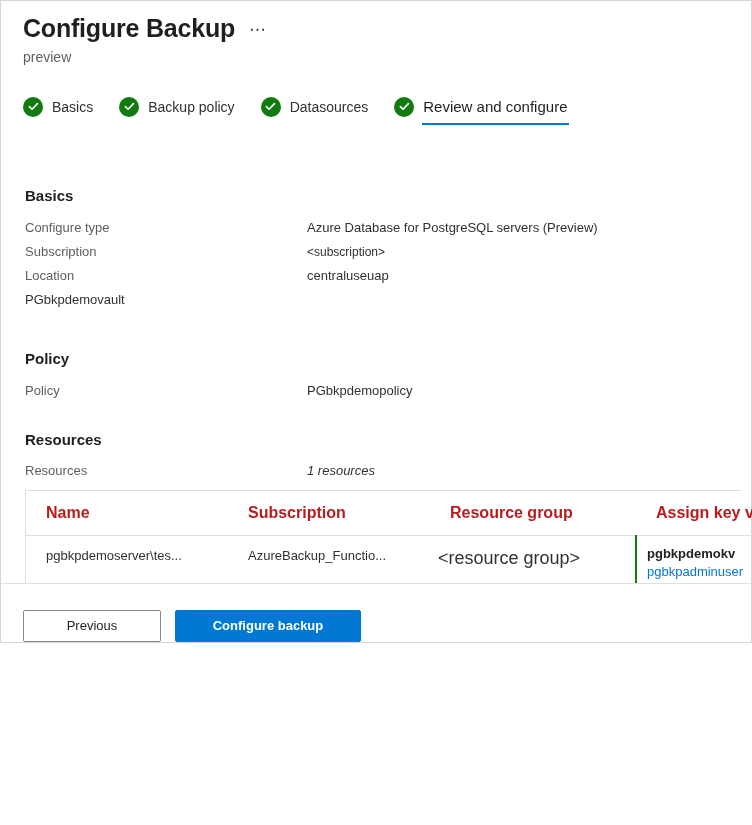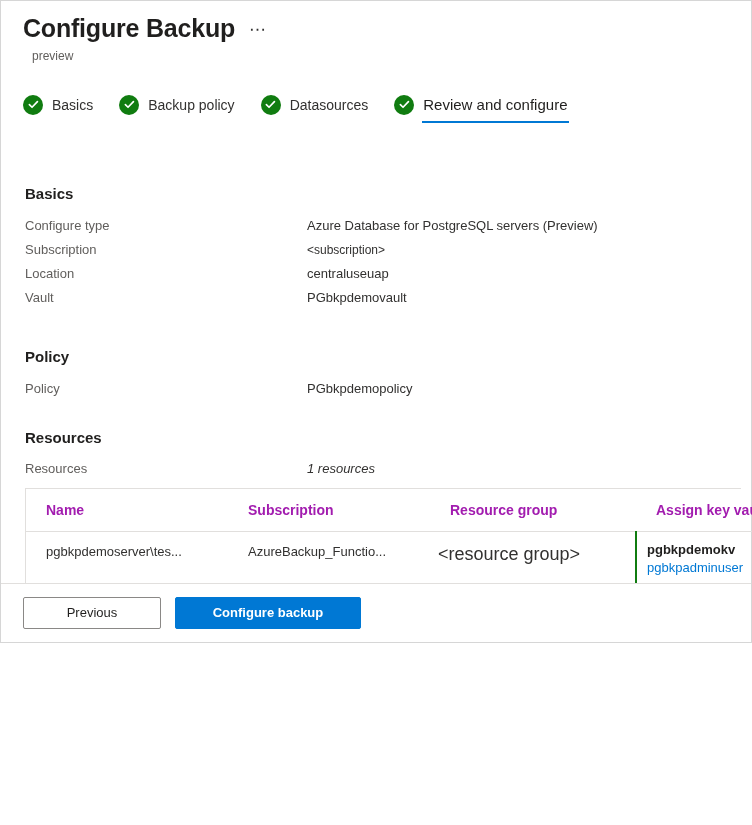"preview" .preview-label { font-size: 12px -> 14px; margin-left: 9px -> none }
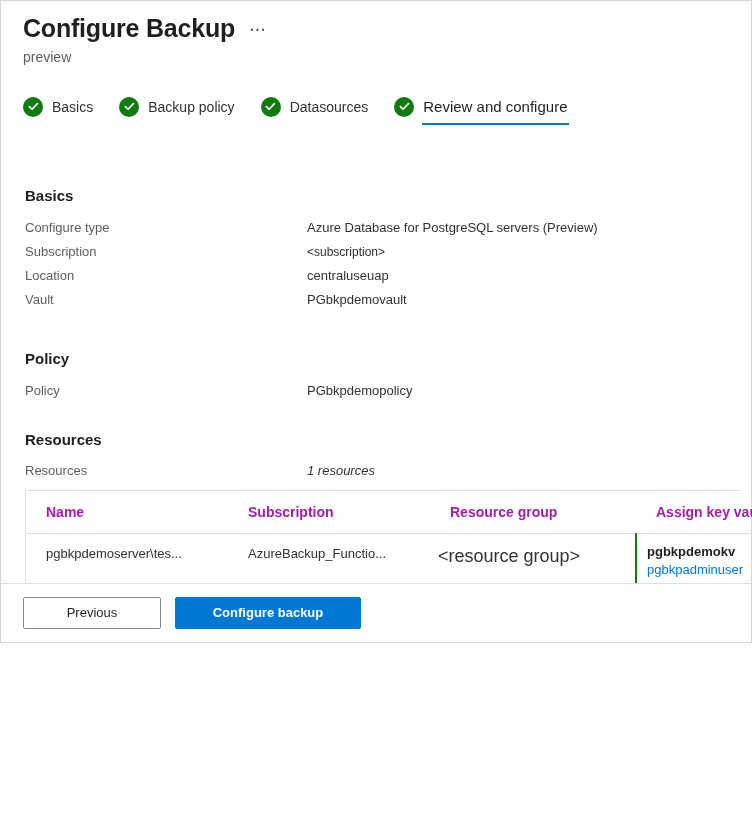"Vault" div.kv-key { html: <div>Vault</div> -> none }
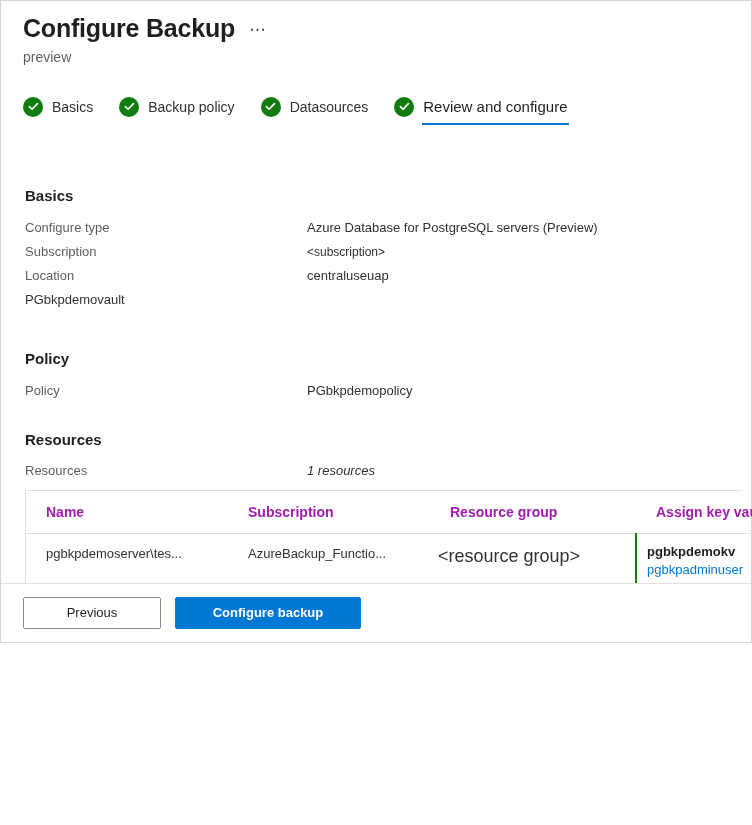"Name" .table th { color: #a21caf -> #b91c1c; font-size: 14px -> 16px }
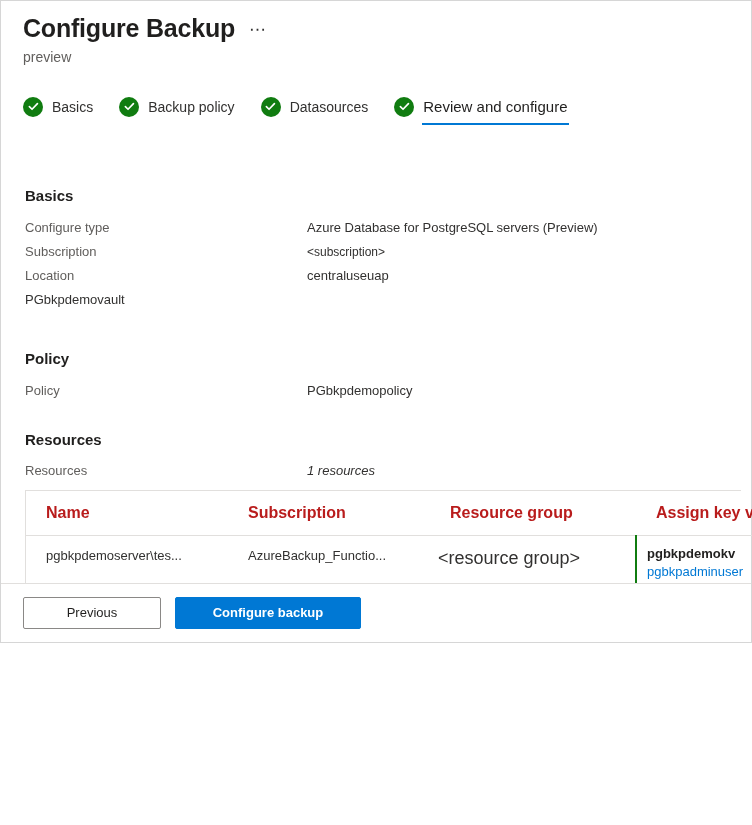"Previous" .footer { align-items: center -> flex-end }
